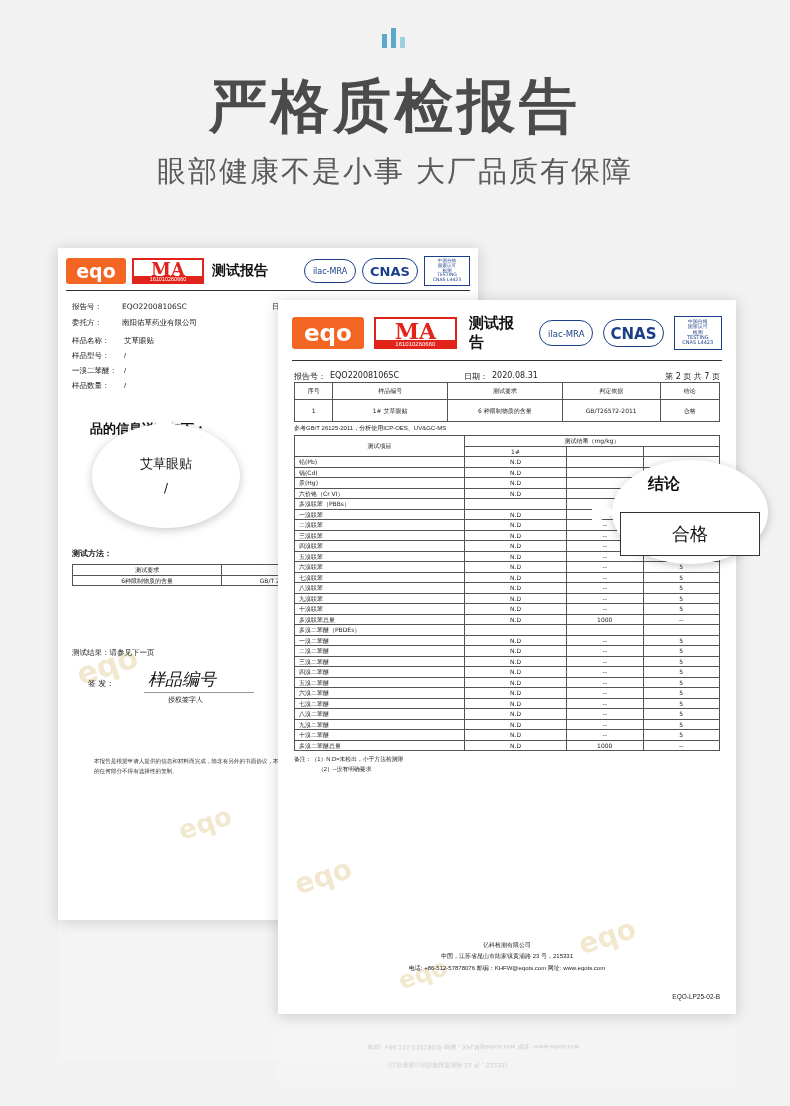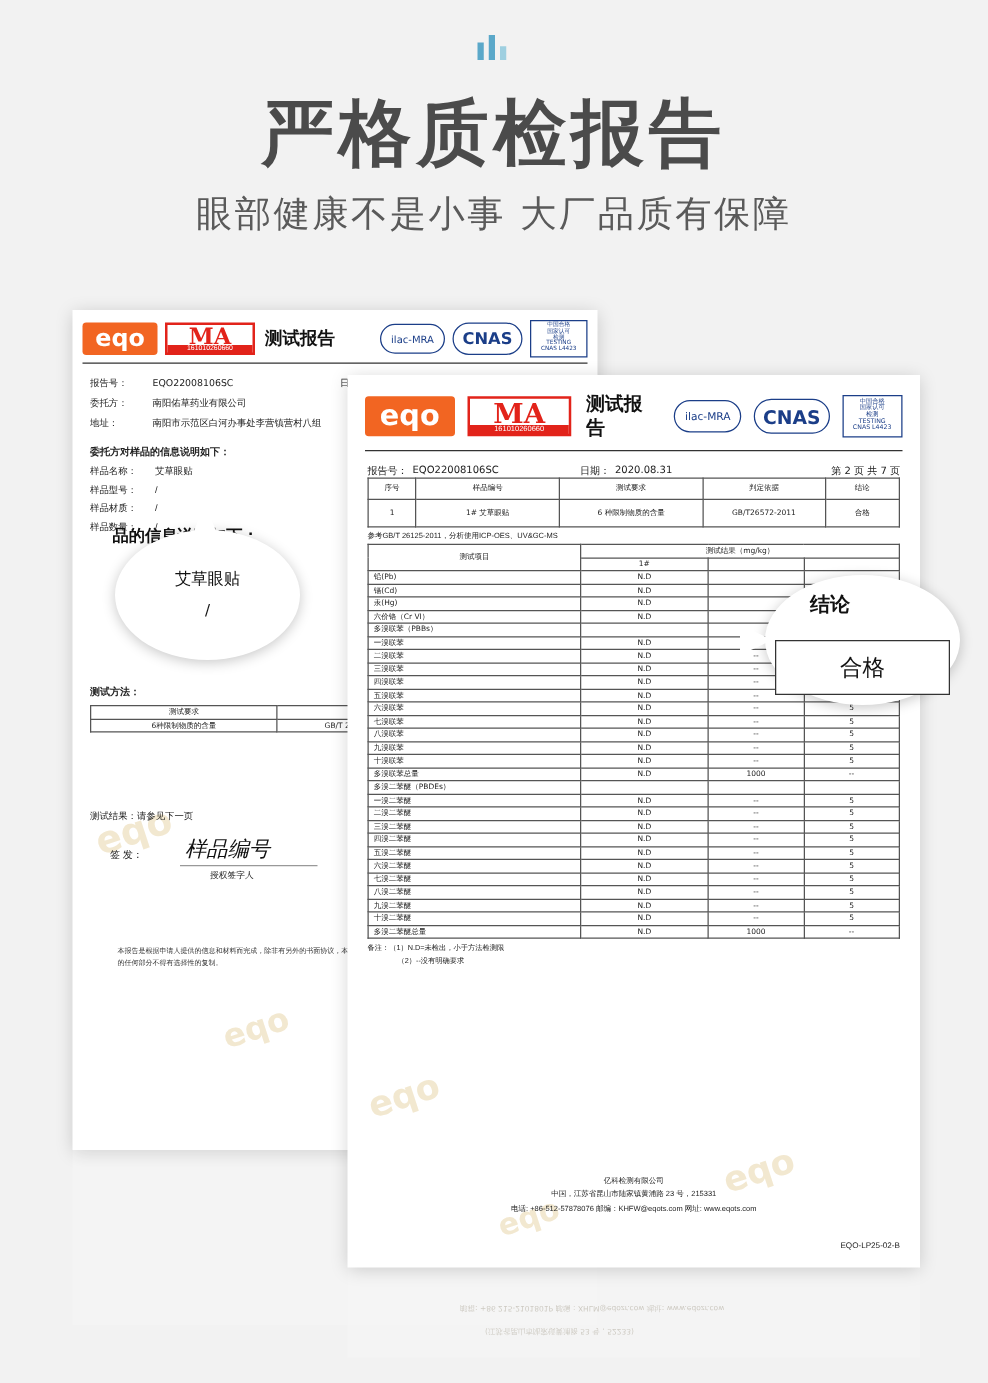"地址：" div.row { html: <div> <div>地址：</div> <div>南阳市示范区白河办事处李营镇营村八组</div> </div> -> none }
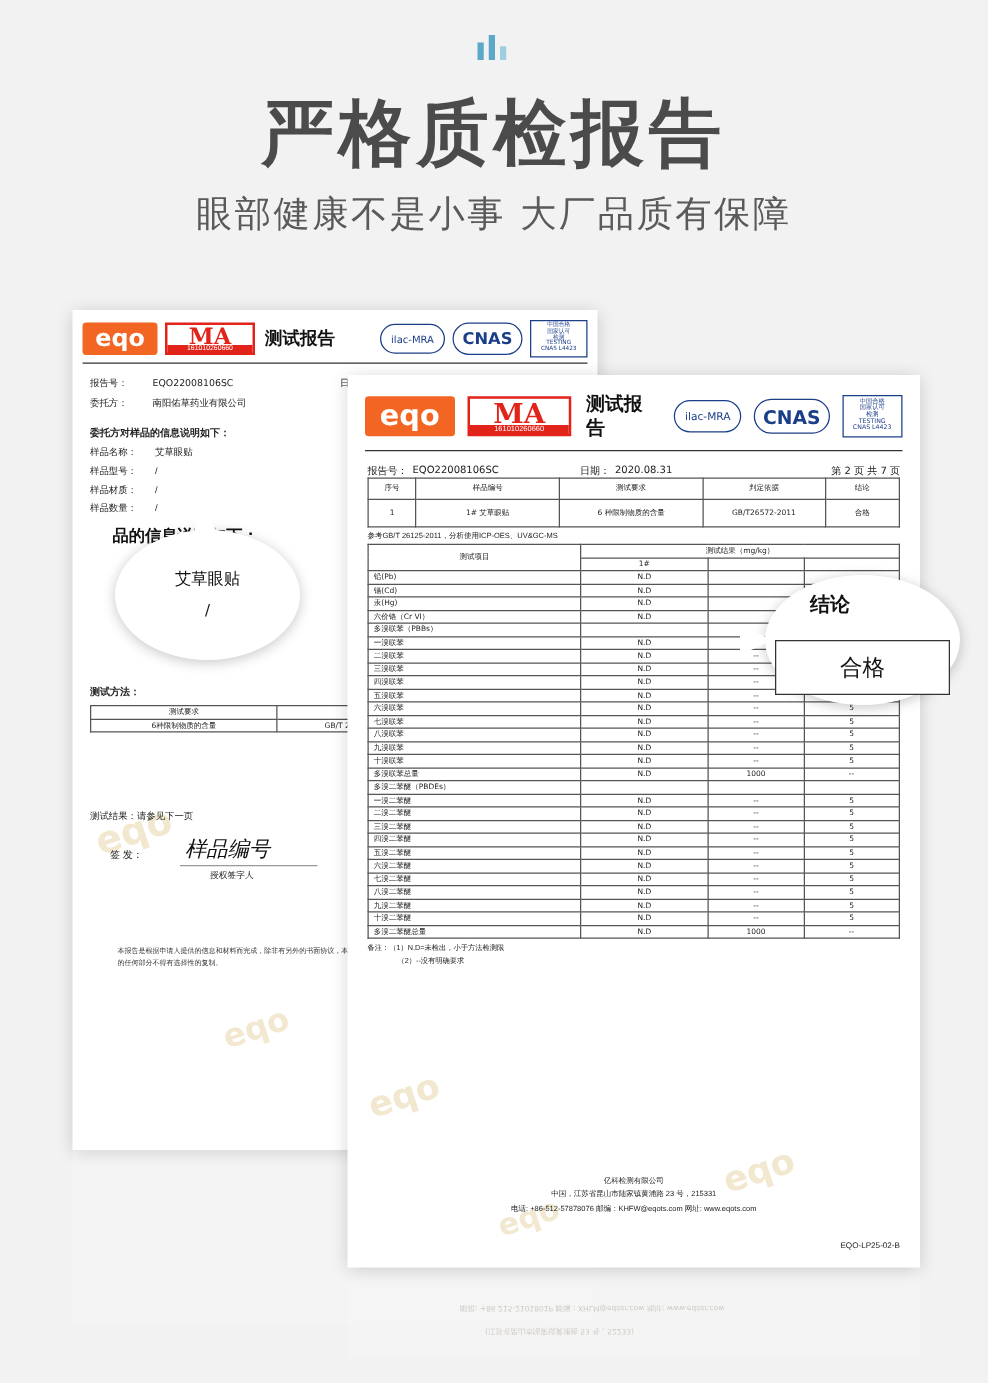"委托方对样品的信息说明如下：" div { html: <div>委托方对样品的信息说明如下：</div> -> none }
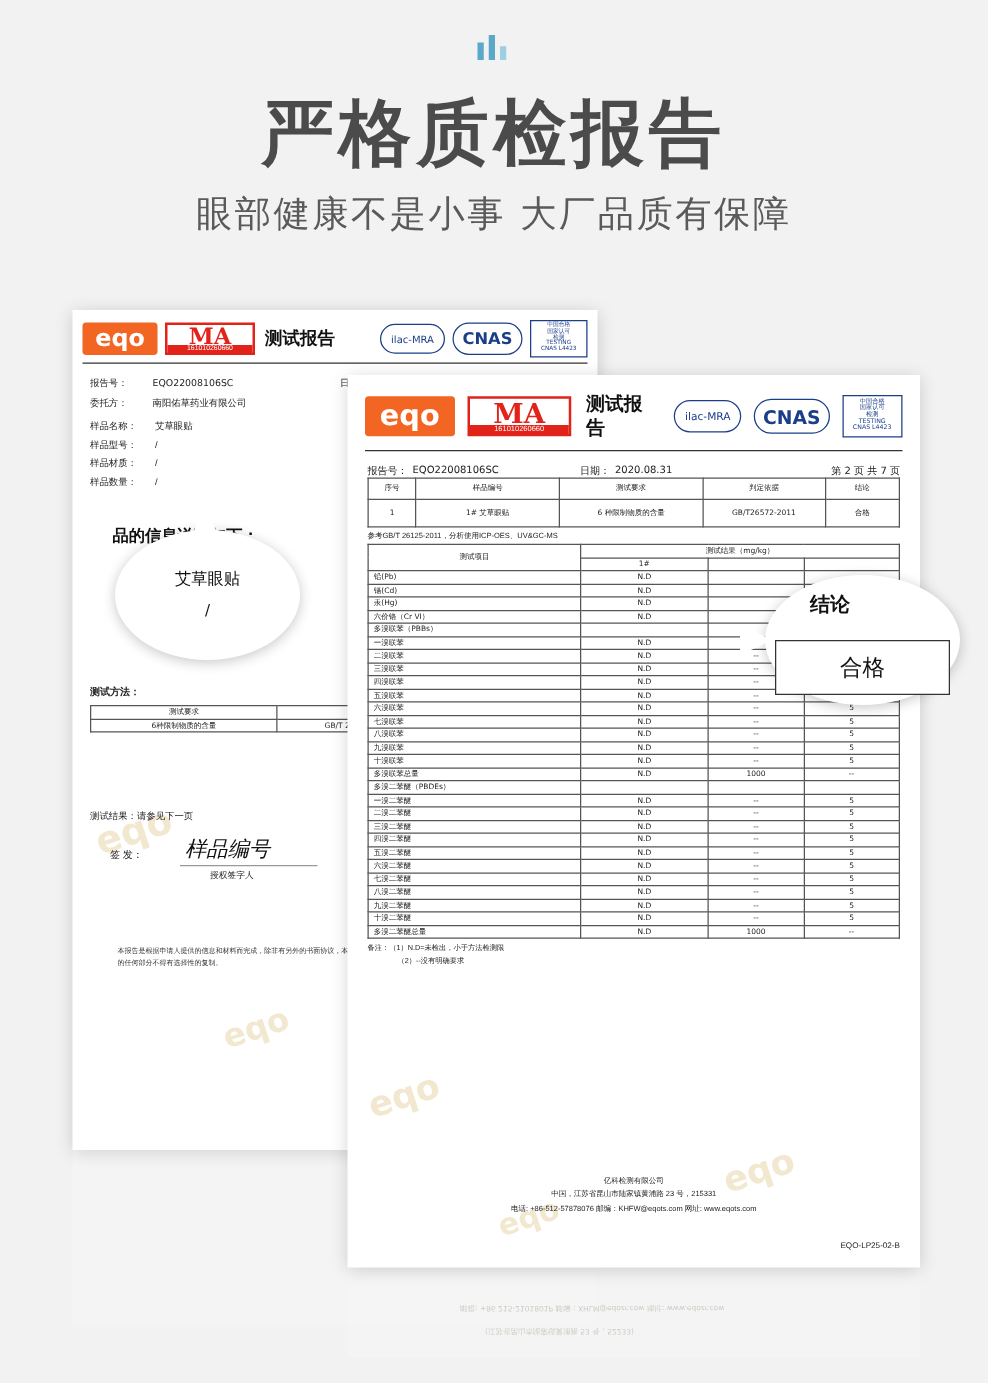"样品材质：" div { text: 样品材质 -> 一溴二苯醚 }
